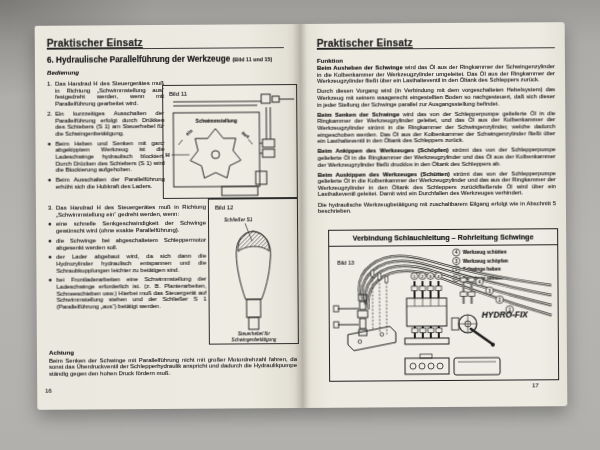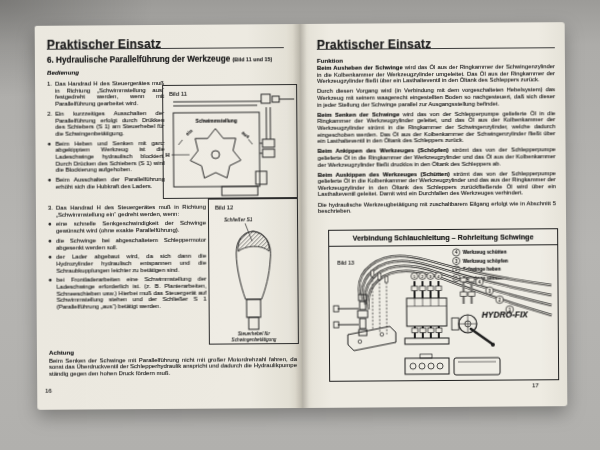"Praktischer Einsatz" .hdr { font-size: 12px -> 10px; text-decoration: none -> underline }
